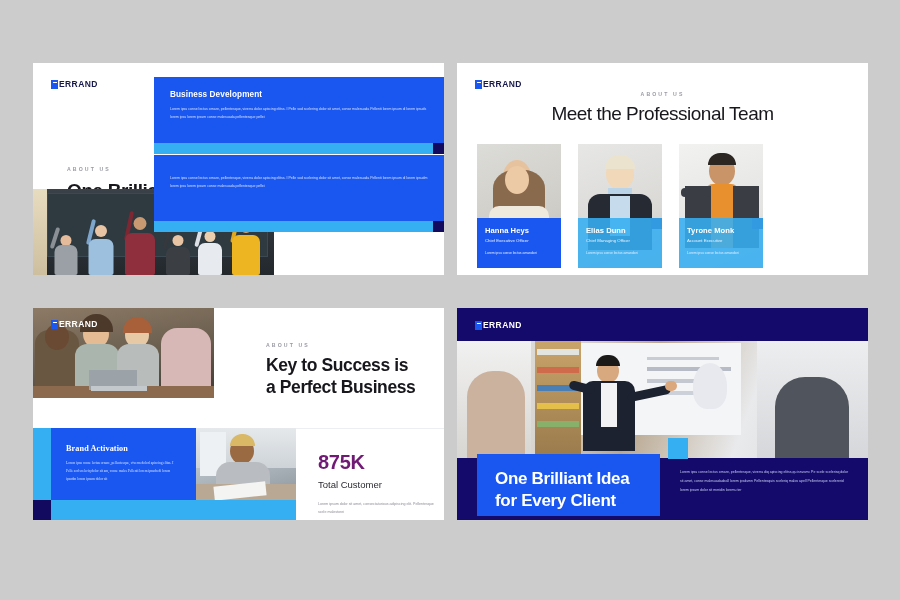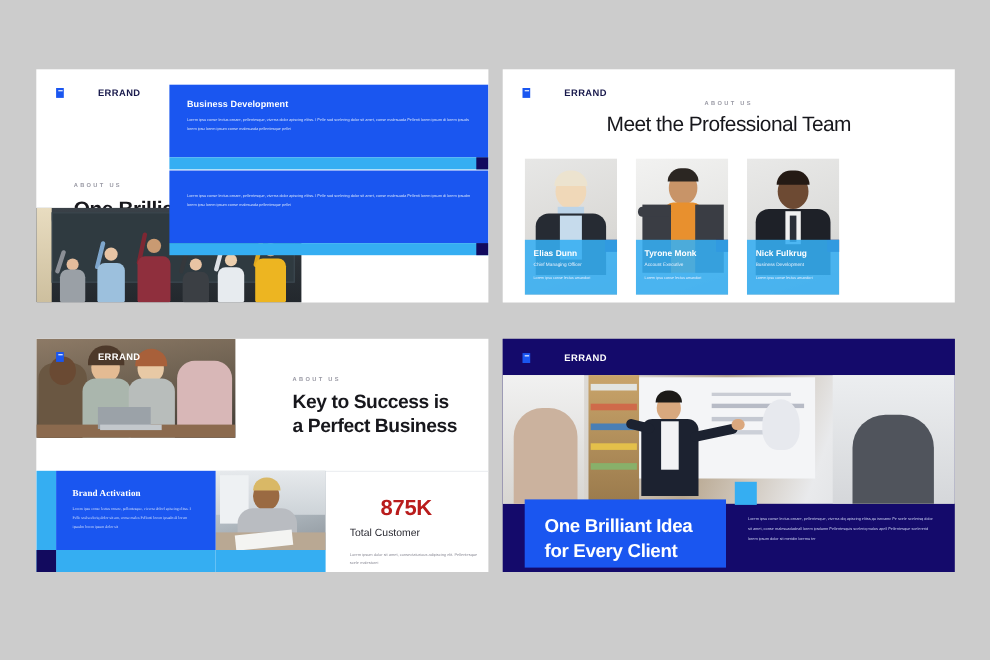"ERRAND" .logo-text { padding-left: 30px -> none }
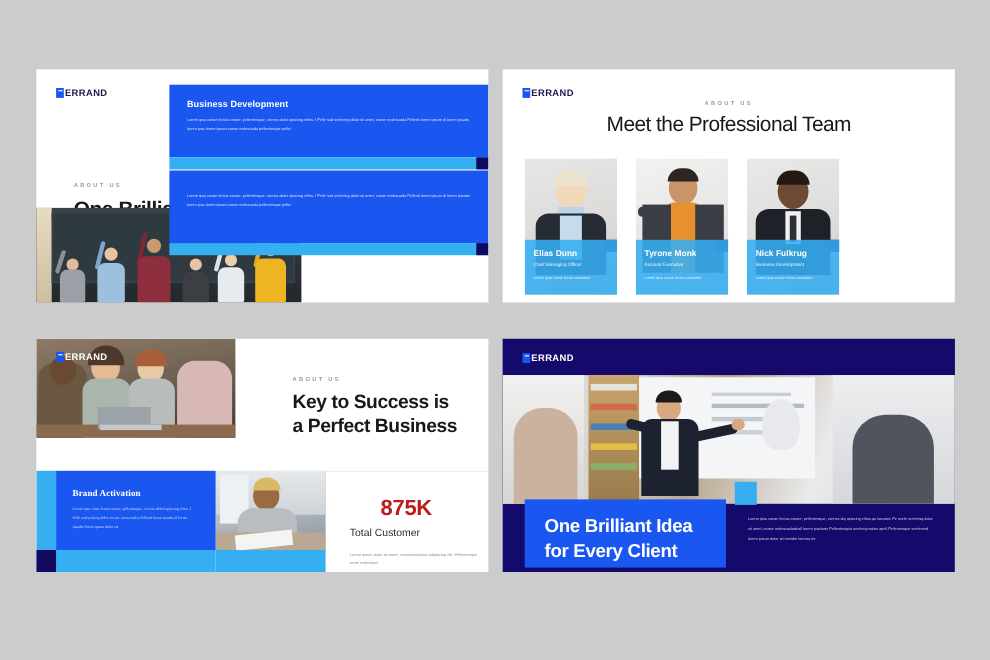"Hanna Heys" div.tcard { html: none -> <div> <div> <span></span> <span></span> <span></span> <span></span> <span></span> </div> <div></div> <div> <div>Hanna Heys</div> <div>Chief Executive Officer</div> <div>Lorem ipsu conse lectus amandori</div> </div> </div> }
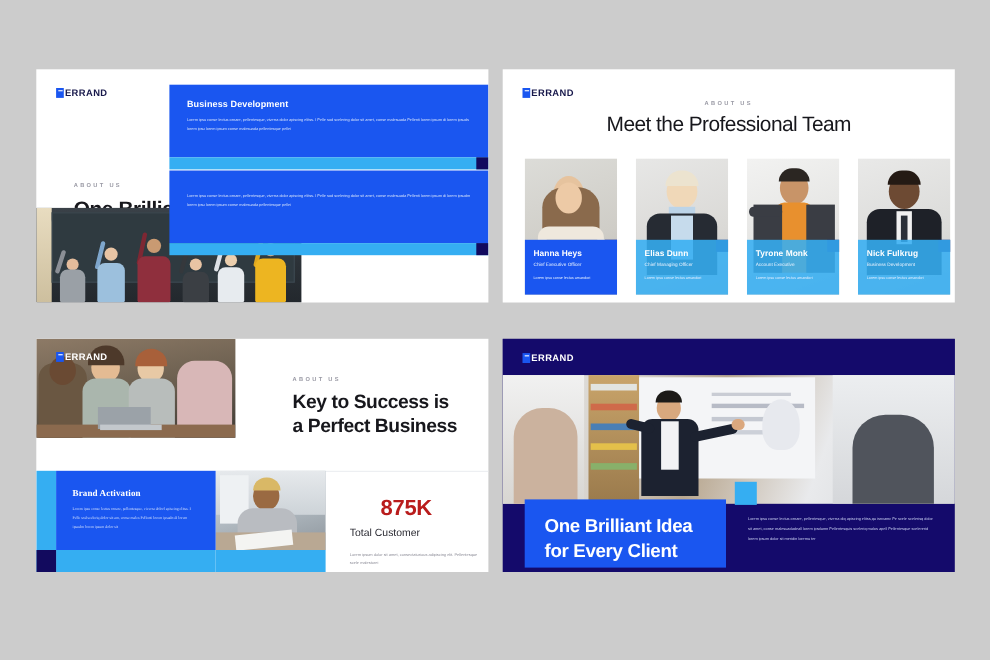"Nick Fulkrug" div.tcard { html: <div> <div> <span></span> <span></span> <span></span> <span></span> <span></span> </div> <div></div> <div> <div>Nick Fulkrug</div> <div>Business Development</div> <div>Lorem ipsu conse lectus amandori</div> </div> </div> -> none }
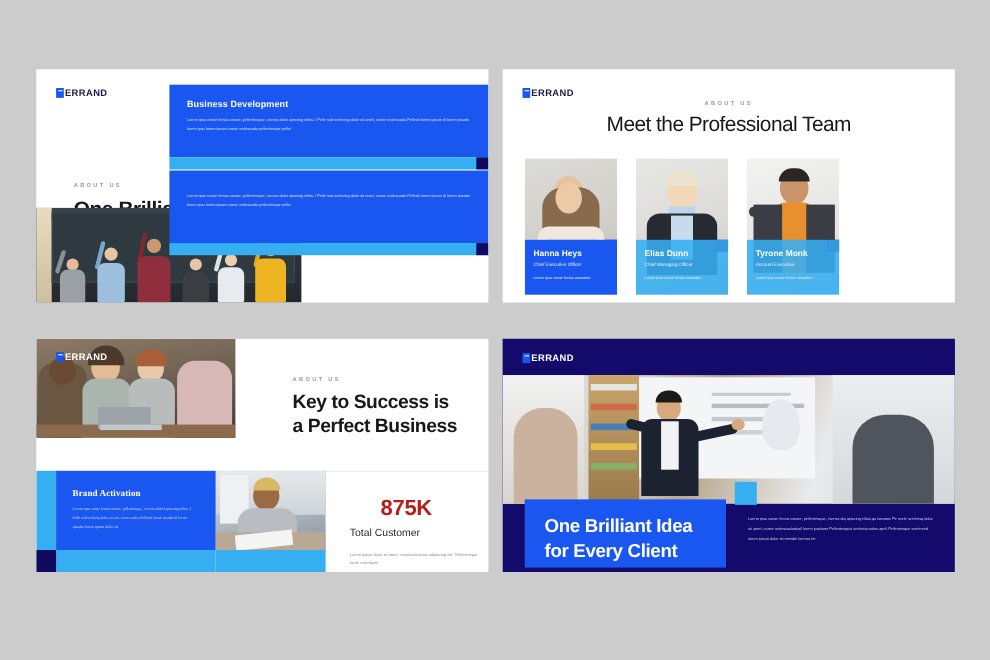"875K" #slide3 .stat .num { color: #b91c1c -> #701a75; margin-left: 28px -> none }
